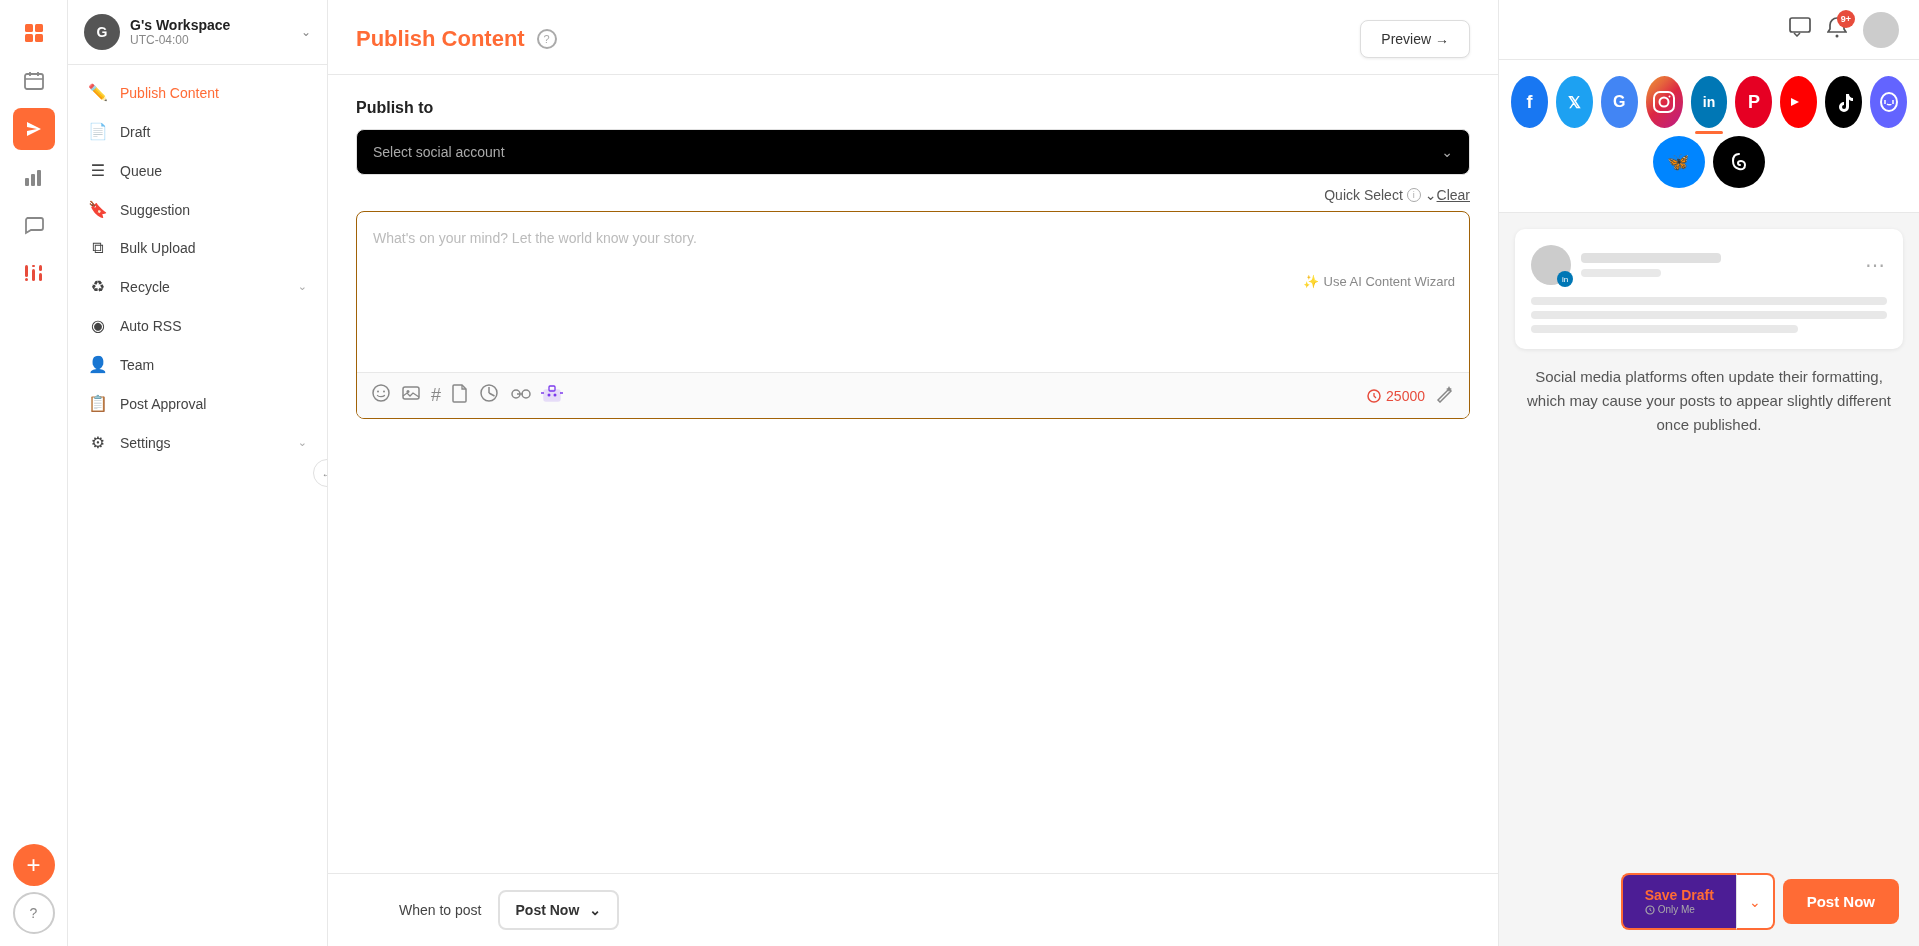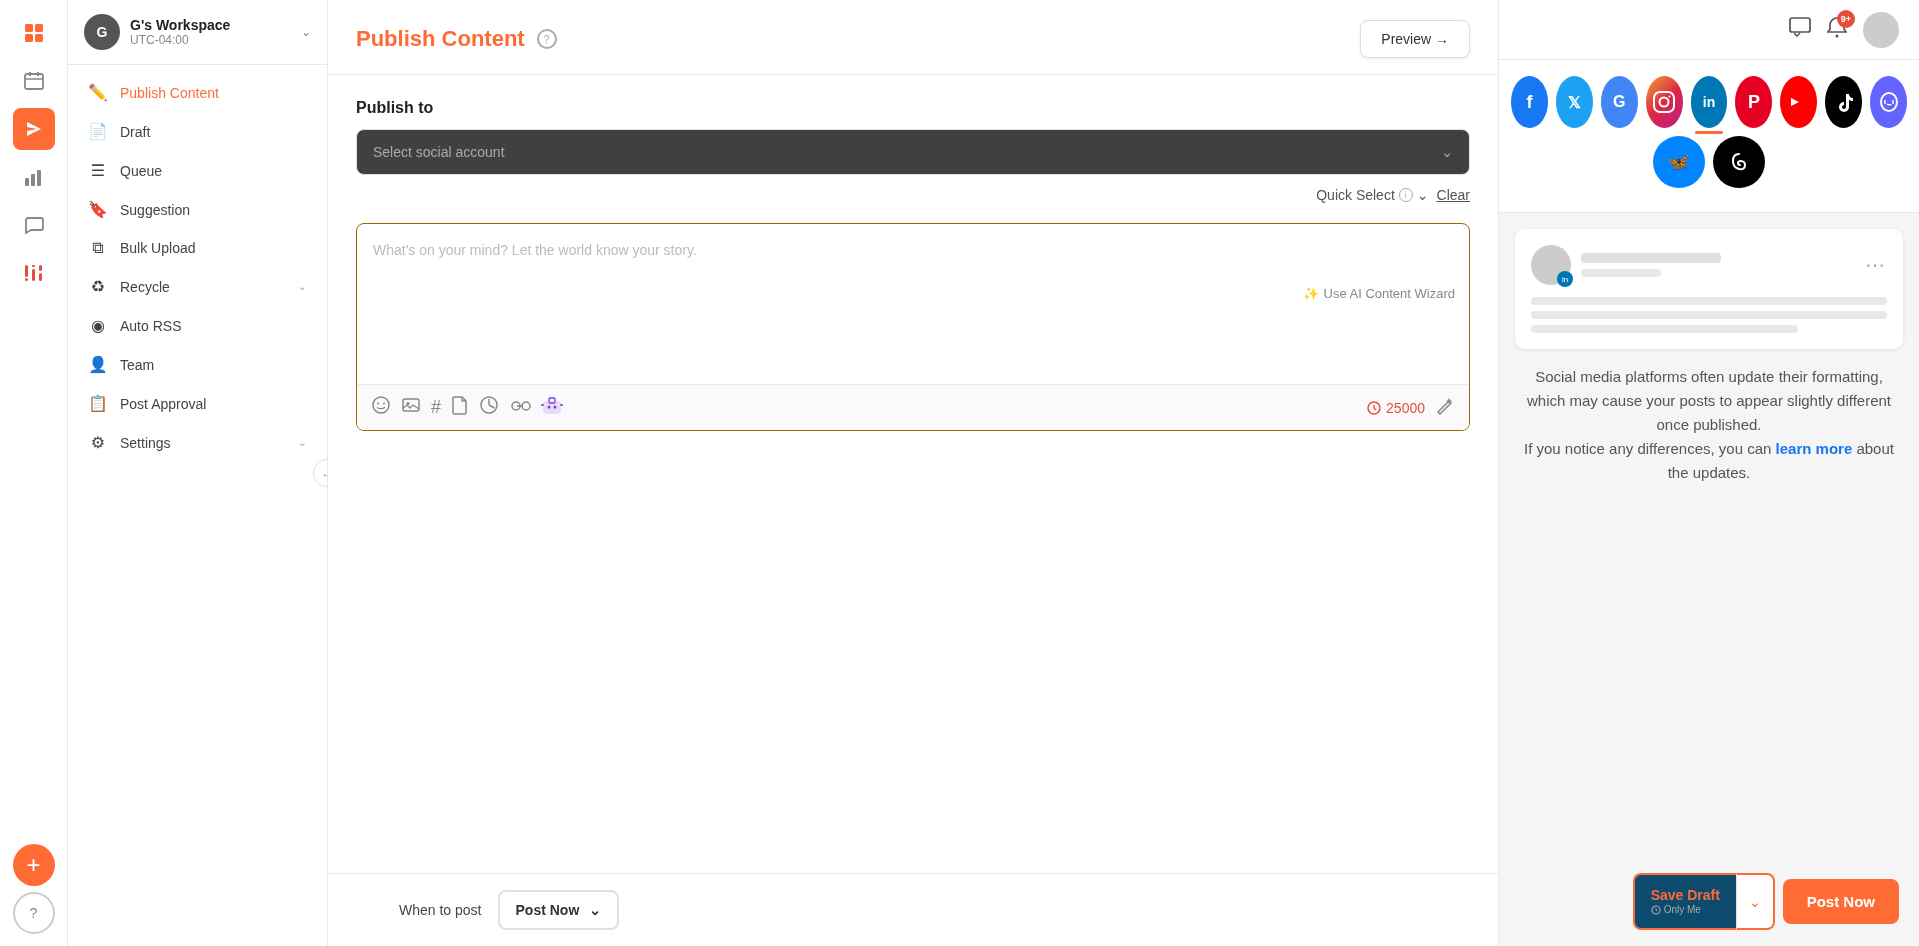"Select social account" .account-select { background: #404040 -> #000000 }
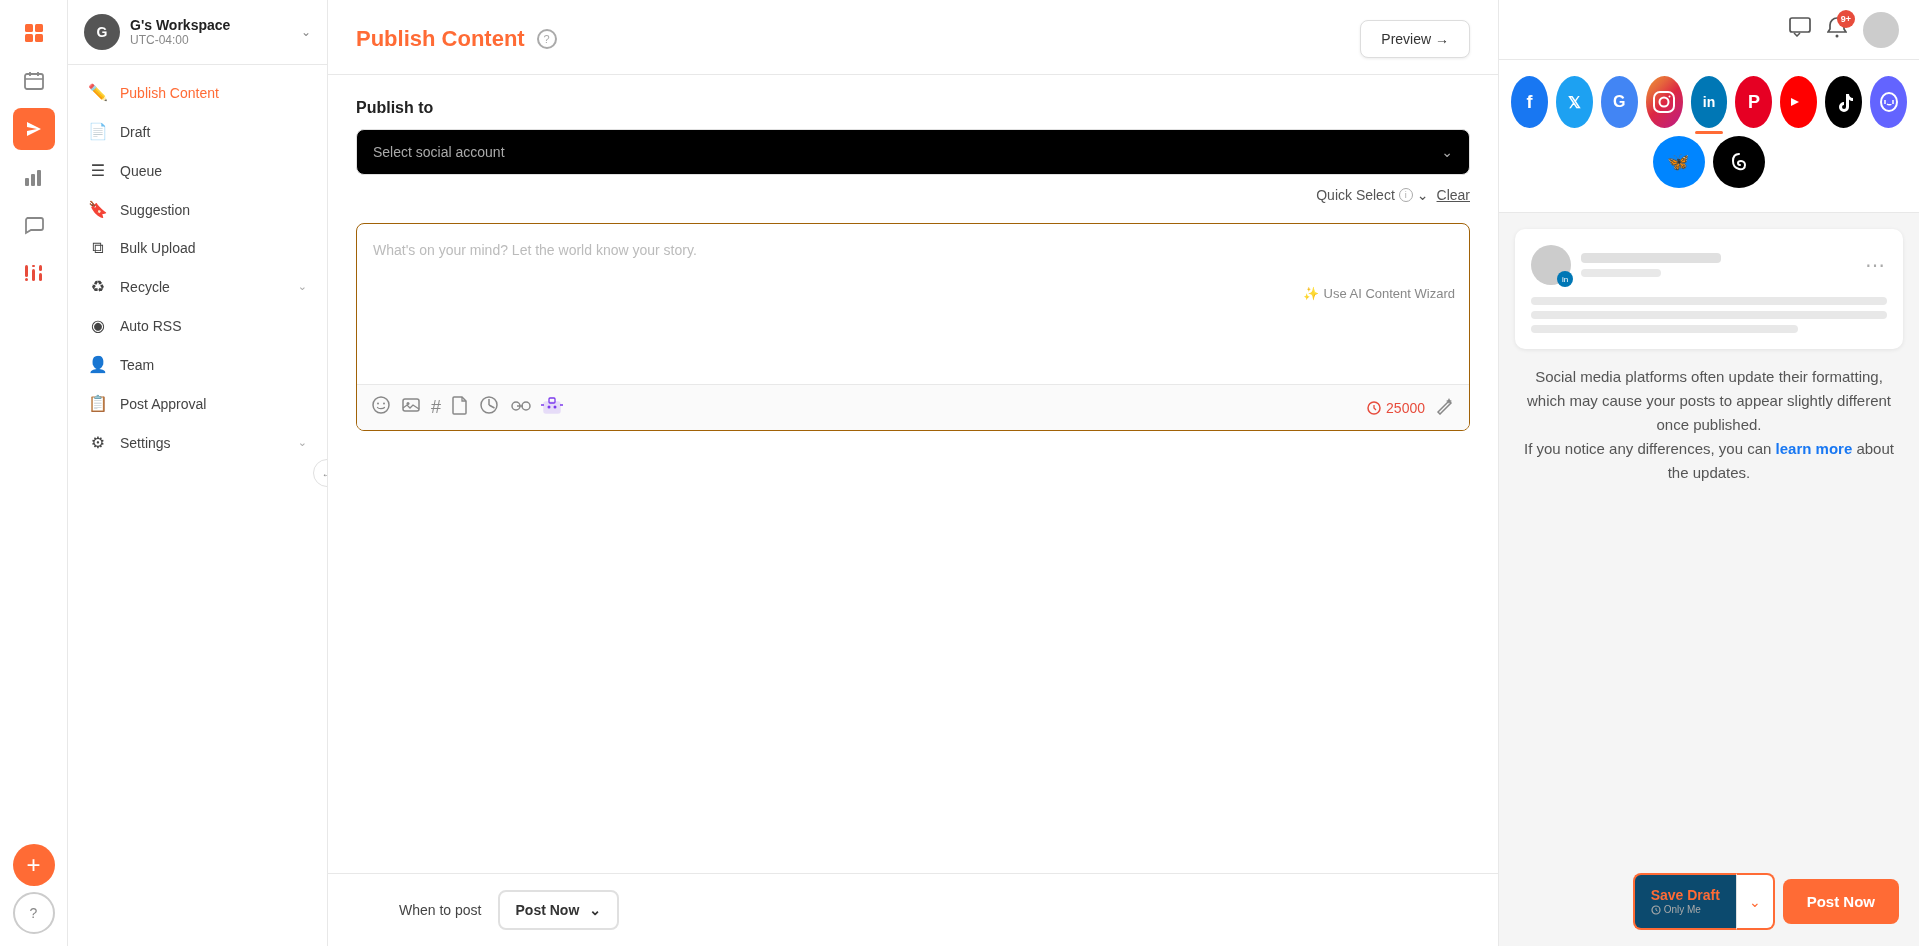"Quick Select" .quick-select-row { gap: 8px -> none; margin-bottom: 20px -> 8px }
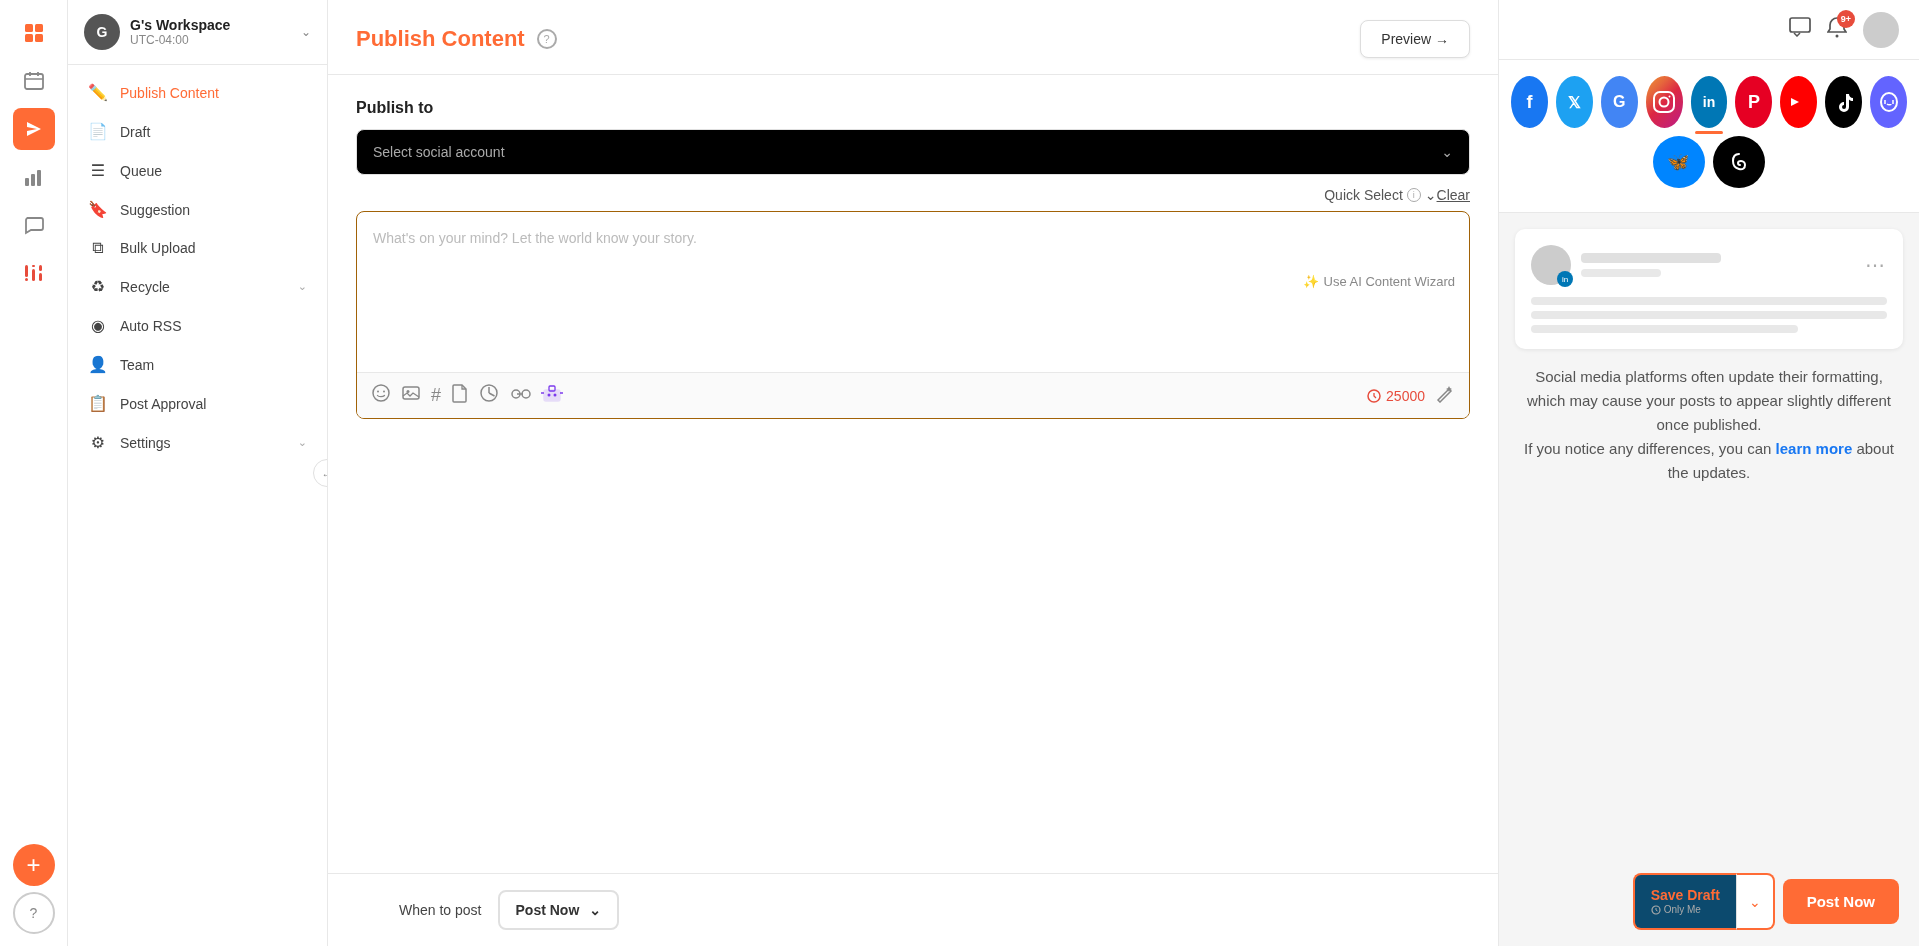"If you notice any differences," p { html: <p> <span>If you notice any differences, you can</span> <a>learn more</a> <span>about the updates.</span> </p> -> none }
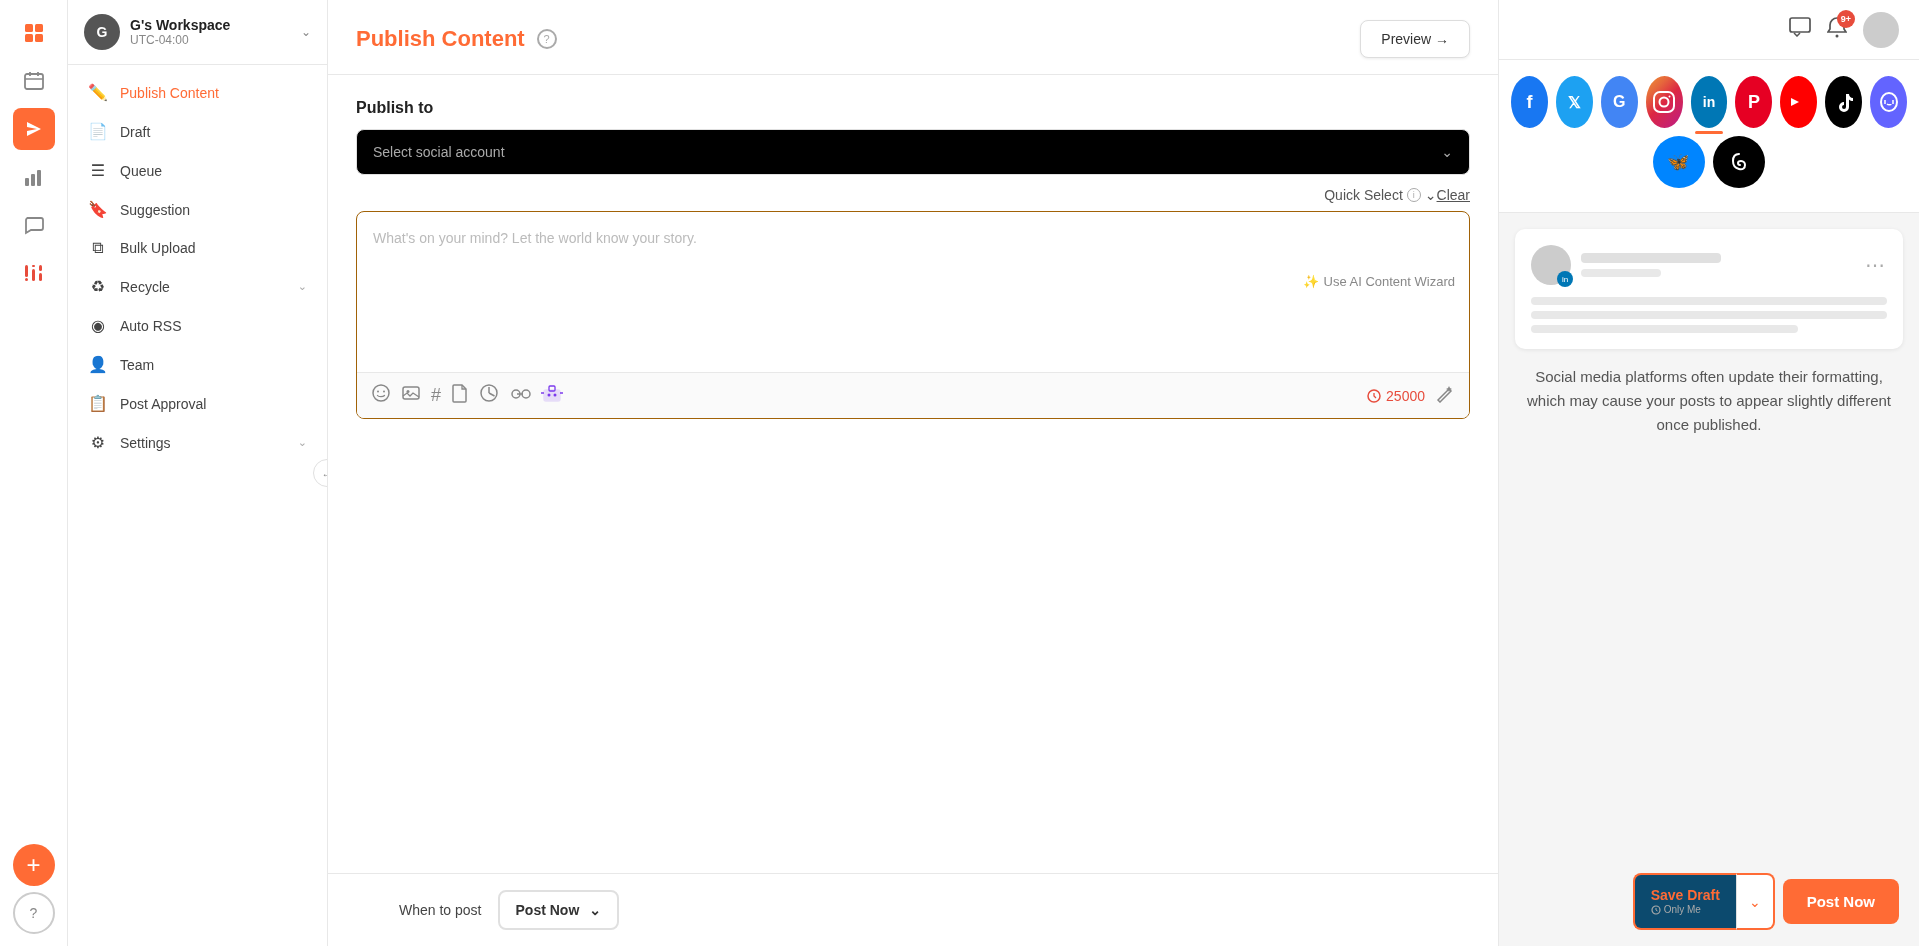"Save Draft" .save-draft-btn { background: #0c4a6e -> #4c1d95; padding: 12px 16px -> 12px 22px }
